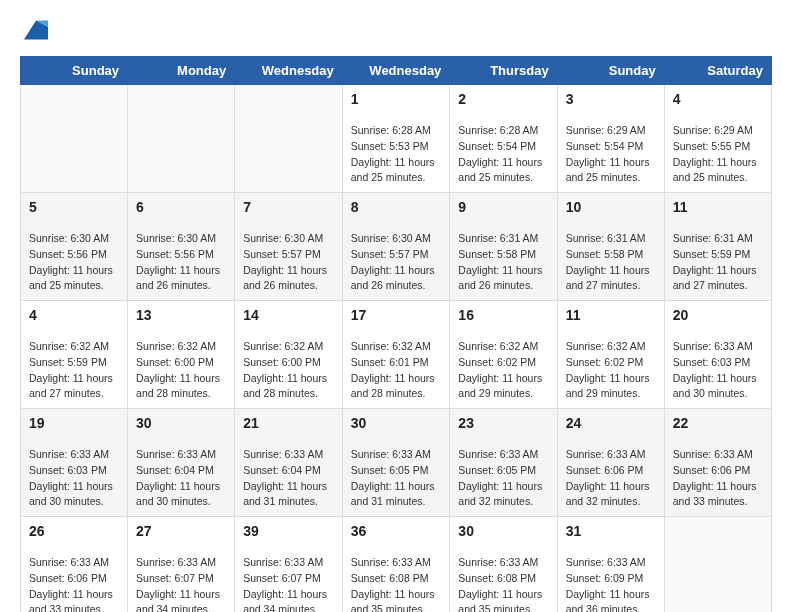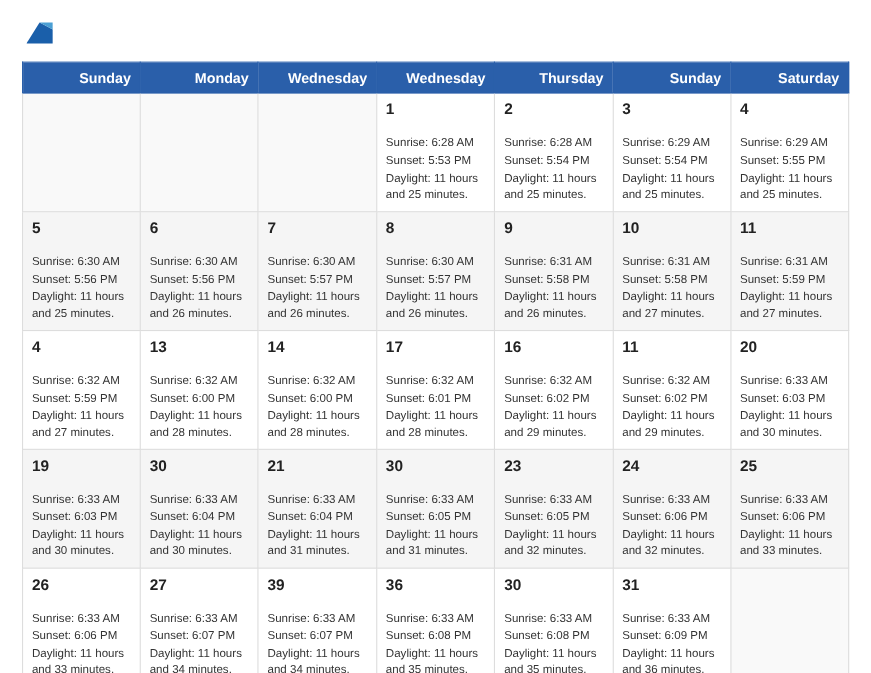"25" div.day-number { text: 25 -> 22 }
